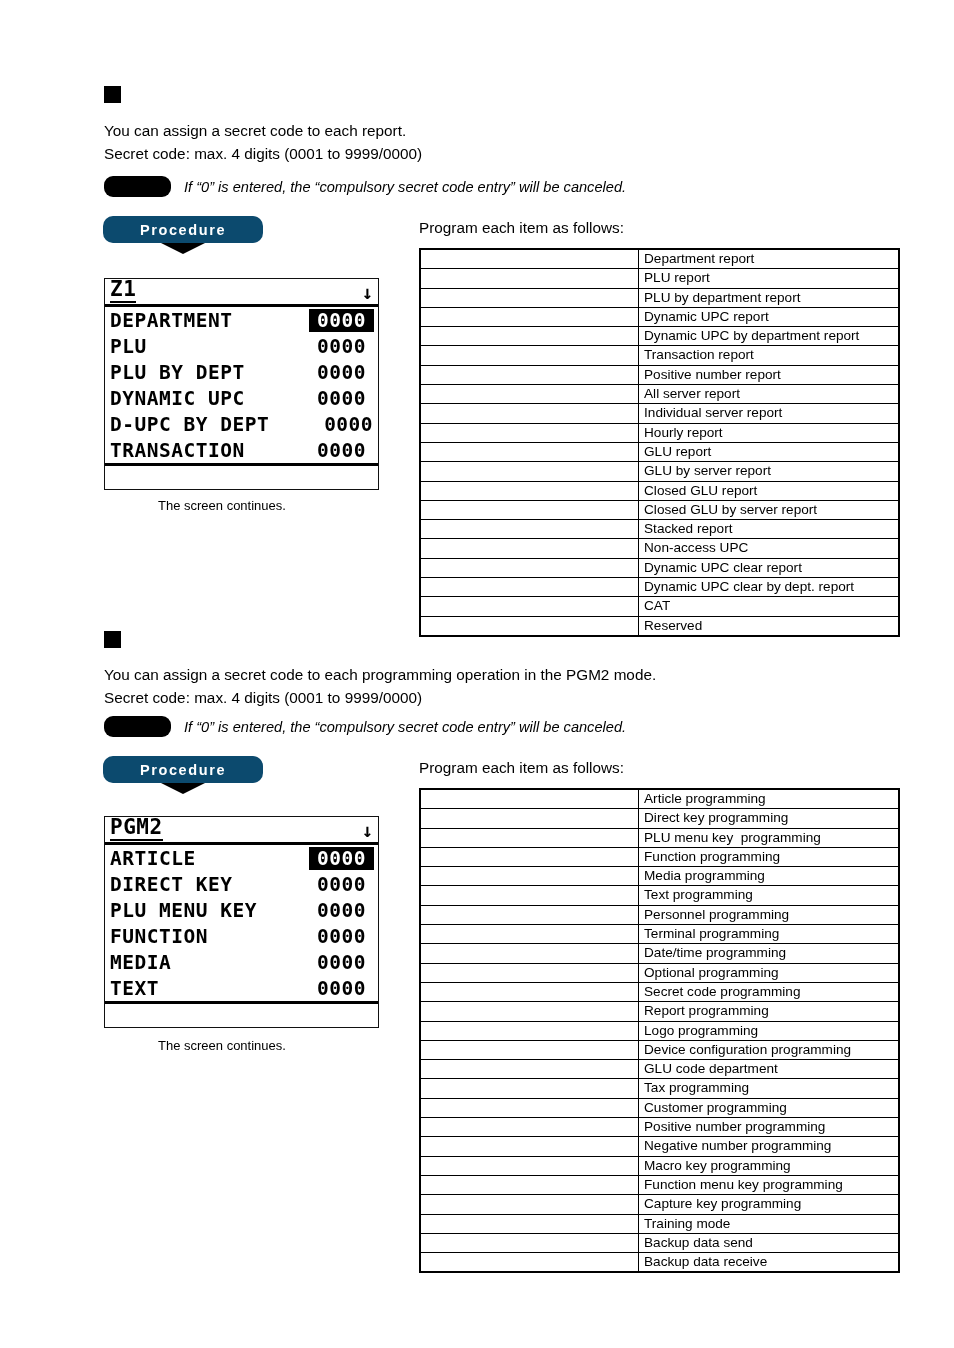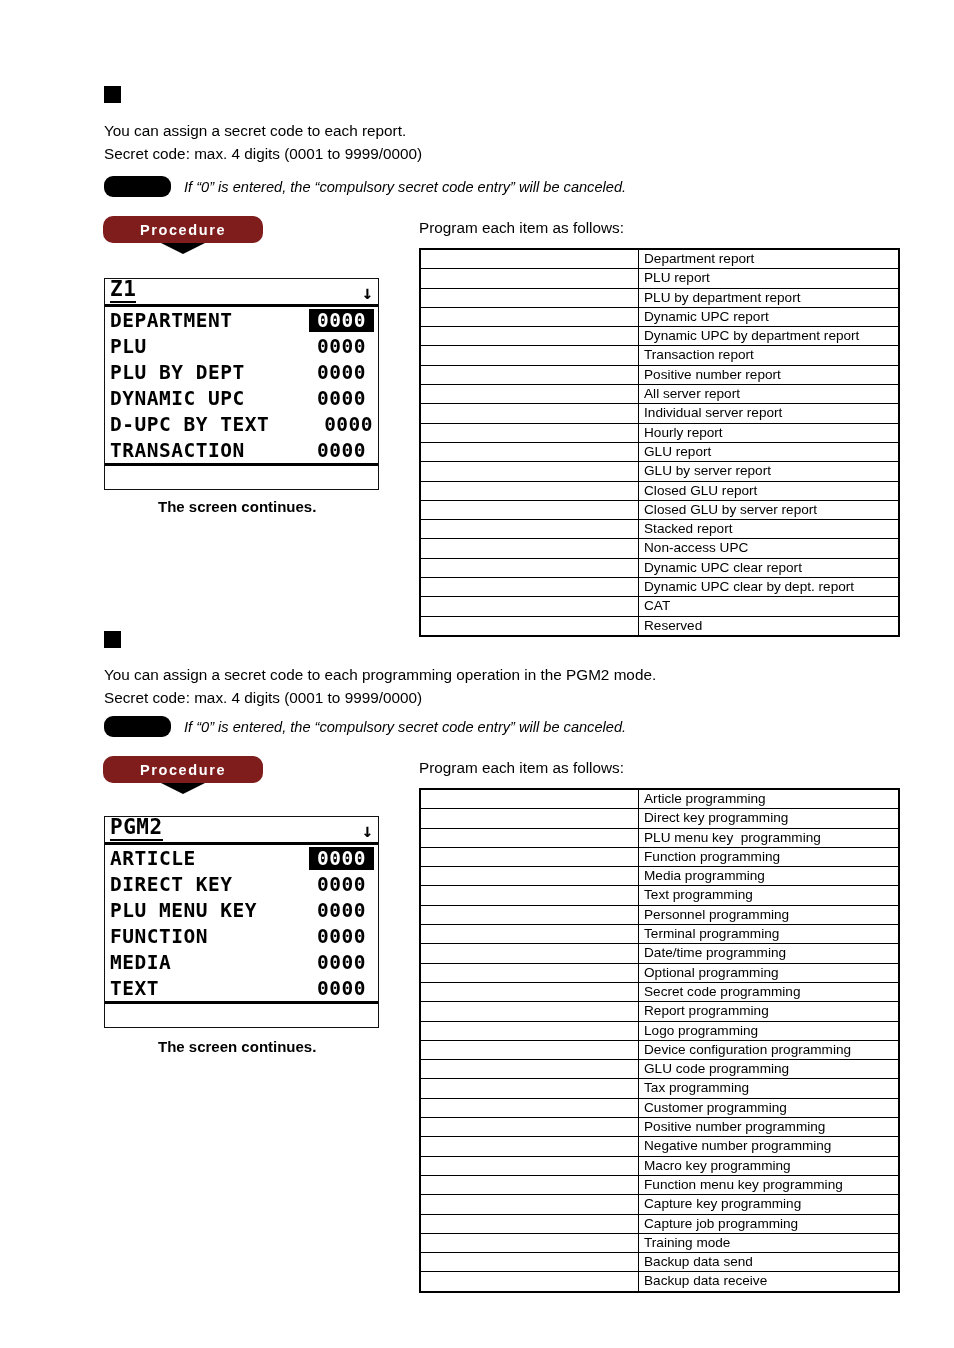"Procedure" .proc-bar { background: #7f1d1d -> #0c4a6e }
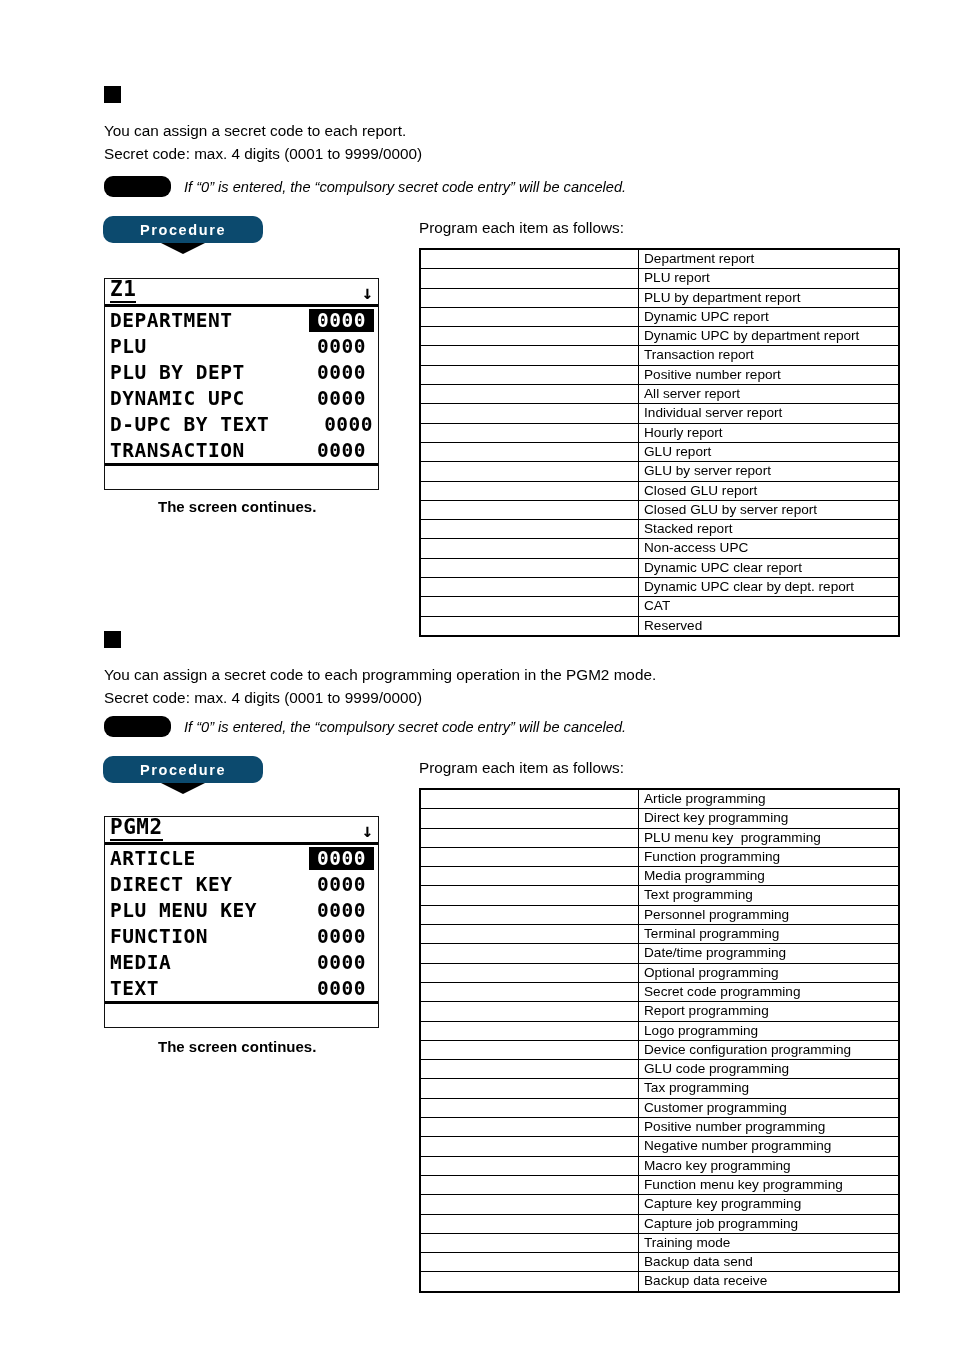"D-UPC BY TEXT" span.lbl { text: TEXT -> DEPT }
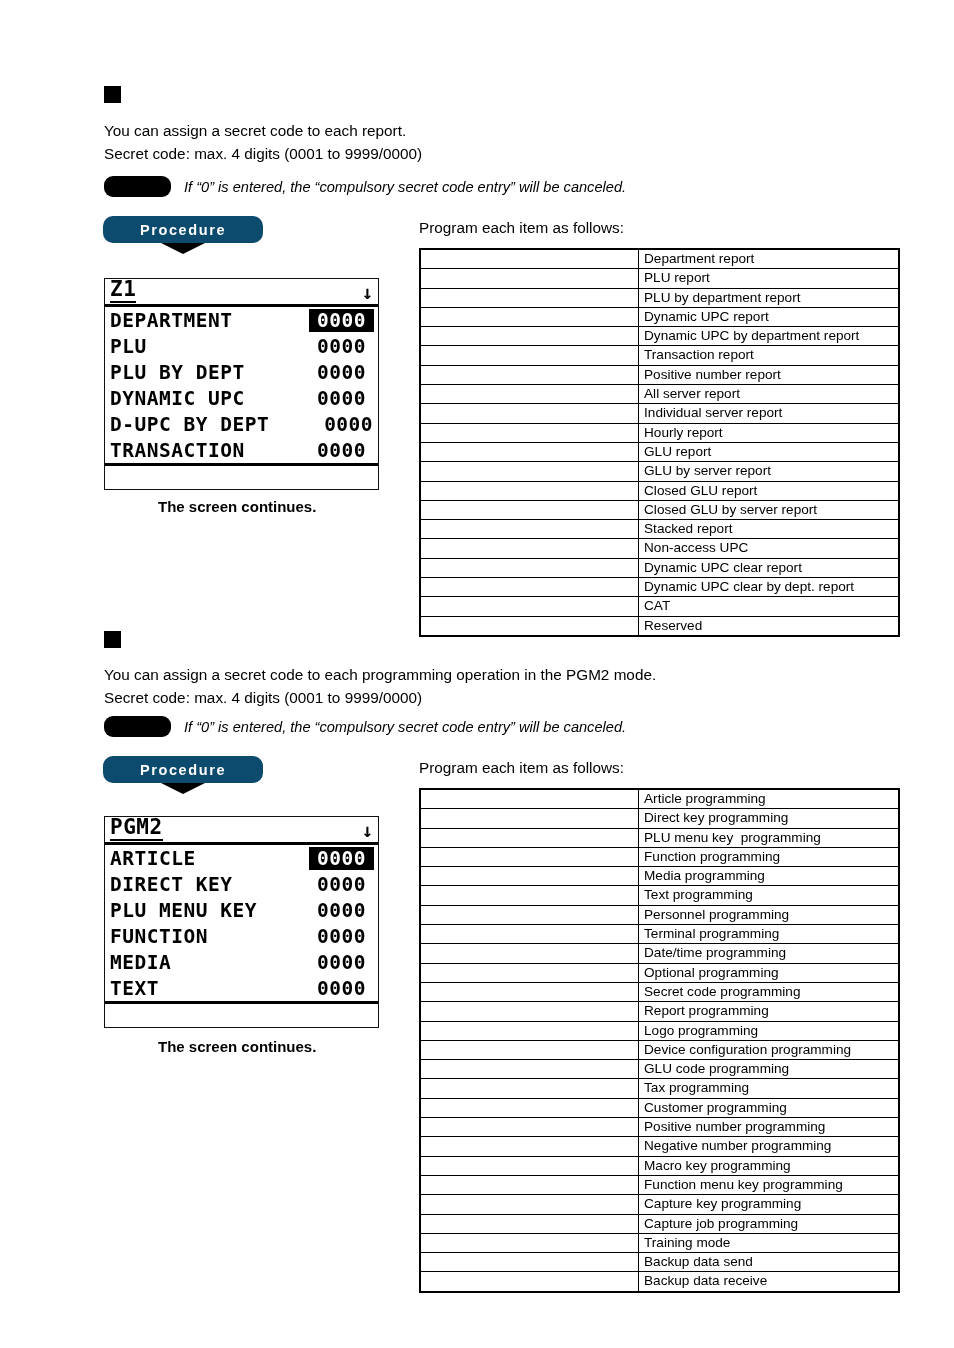"The screen continues." .caption { font-size: 15px -> 13px; font-weight: bold -> none }
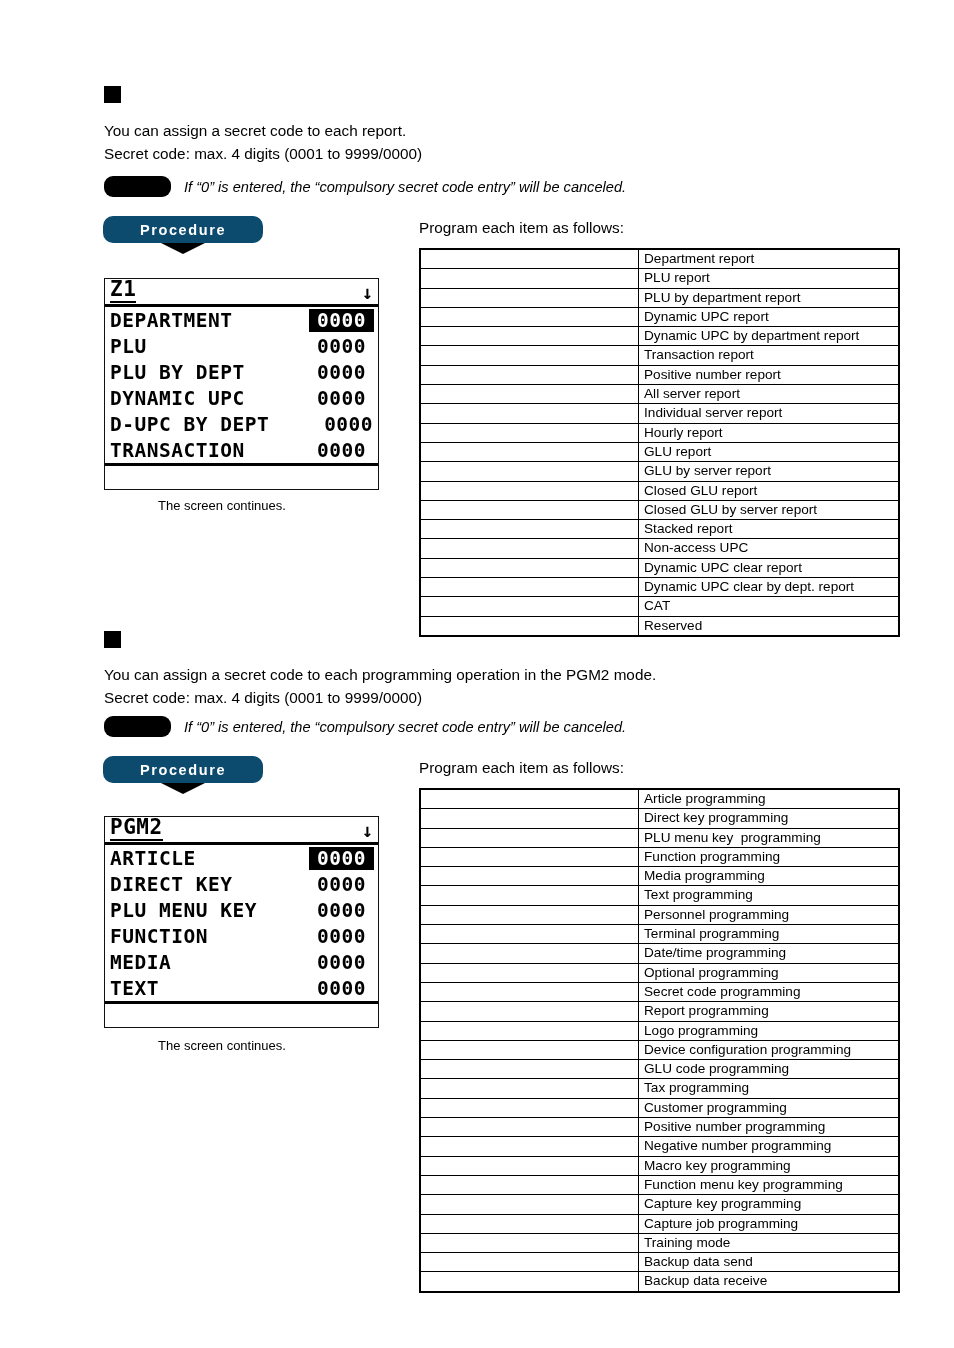"GLU code programming" td.c-right { text: programming -> department }
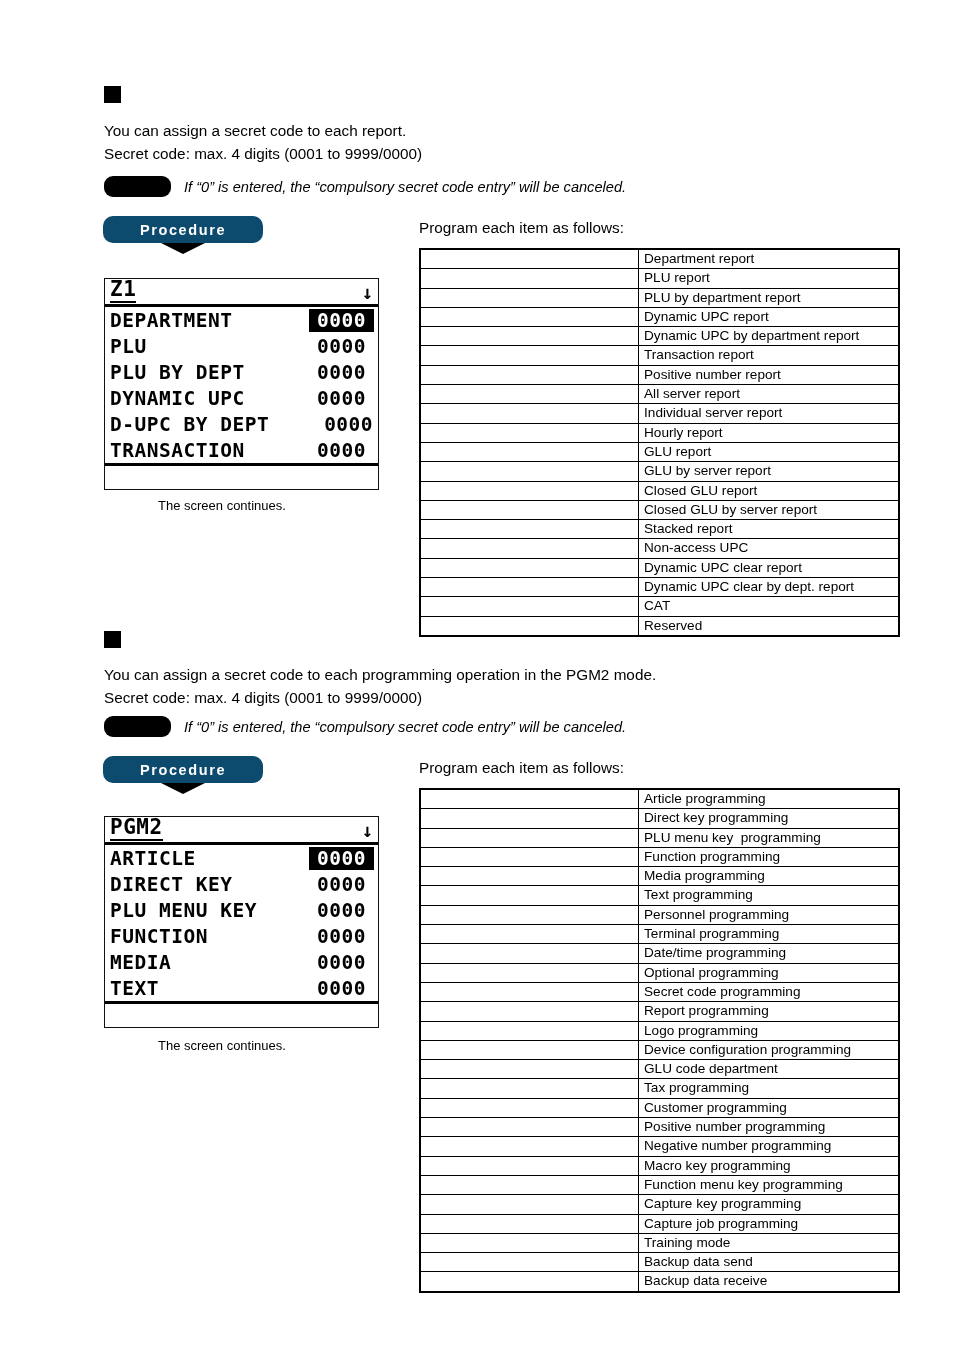"Capture job programming" tr { html: <tr> <td></td> <td>Capture job programming</td> </tr> -> none }
